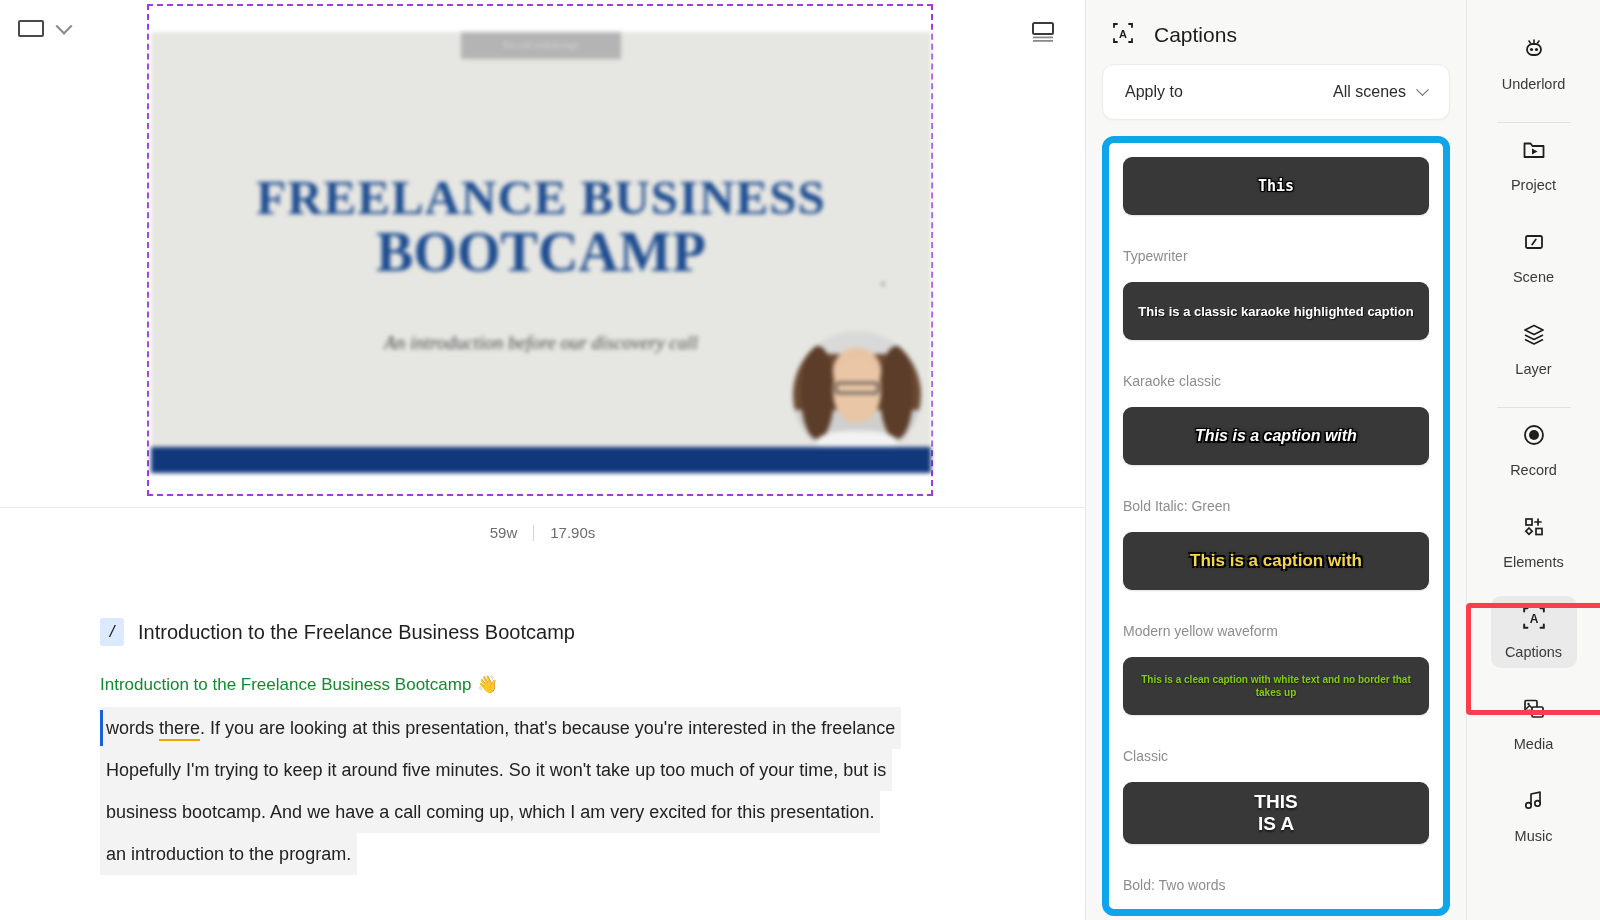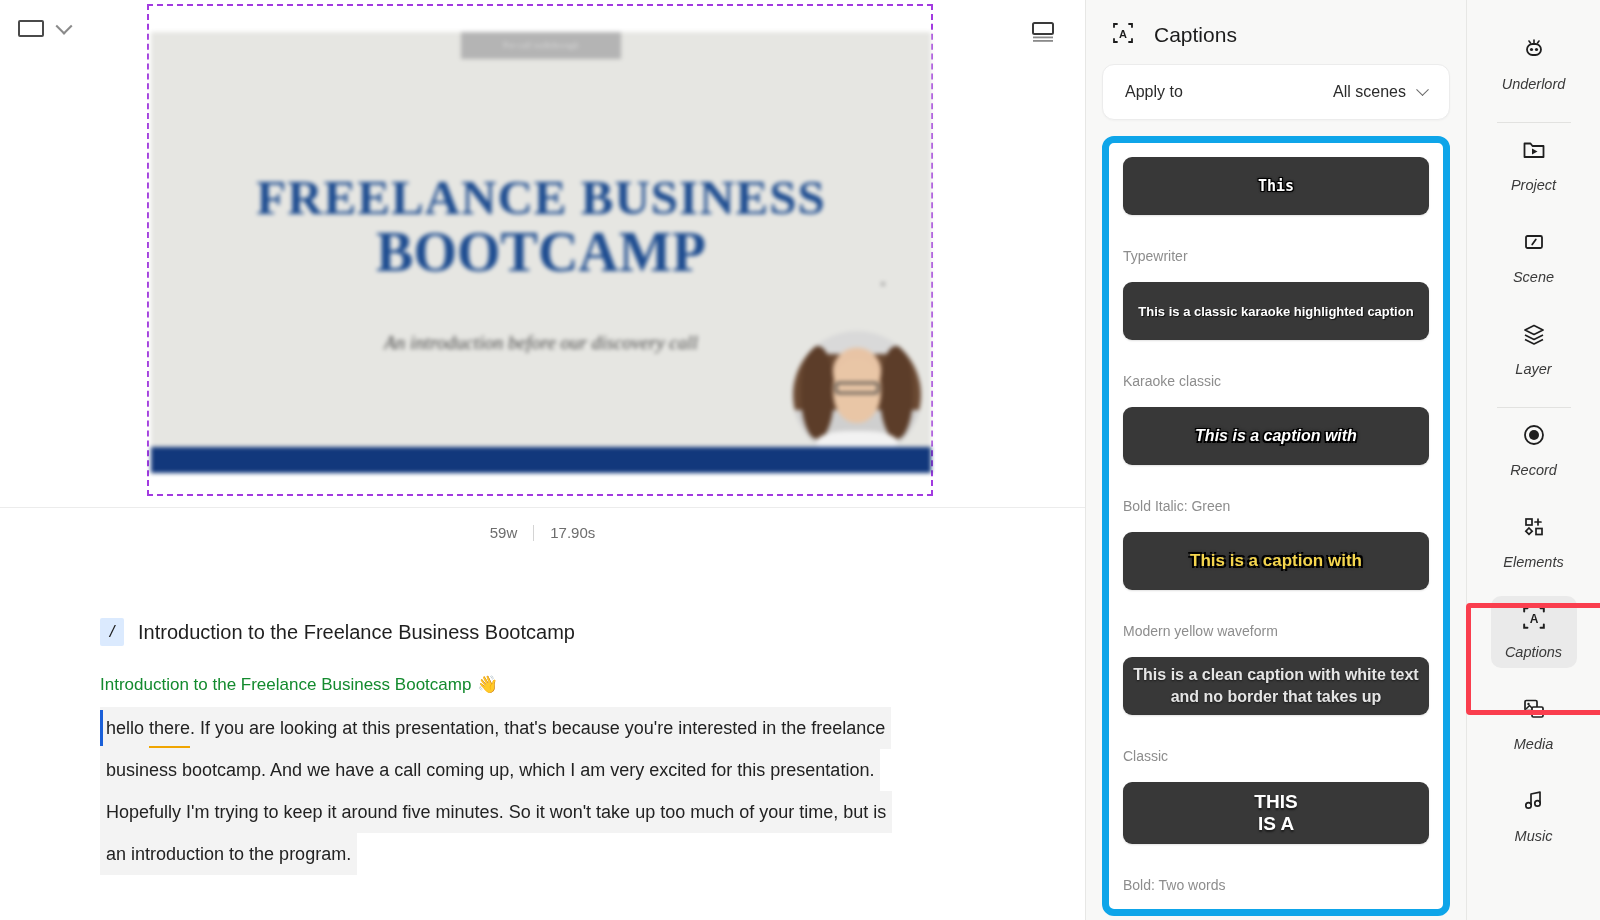"Underlord" .rail-label { font-style: italic -> none }
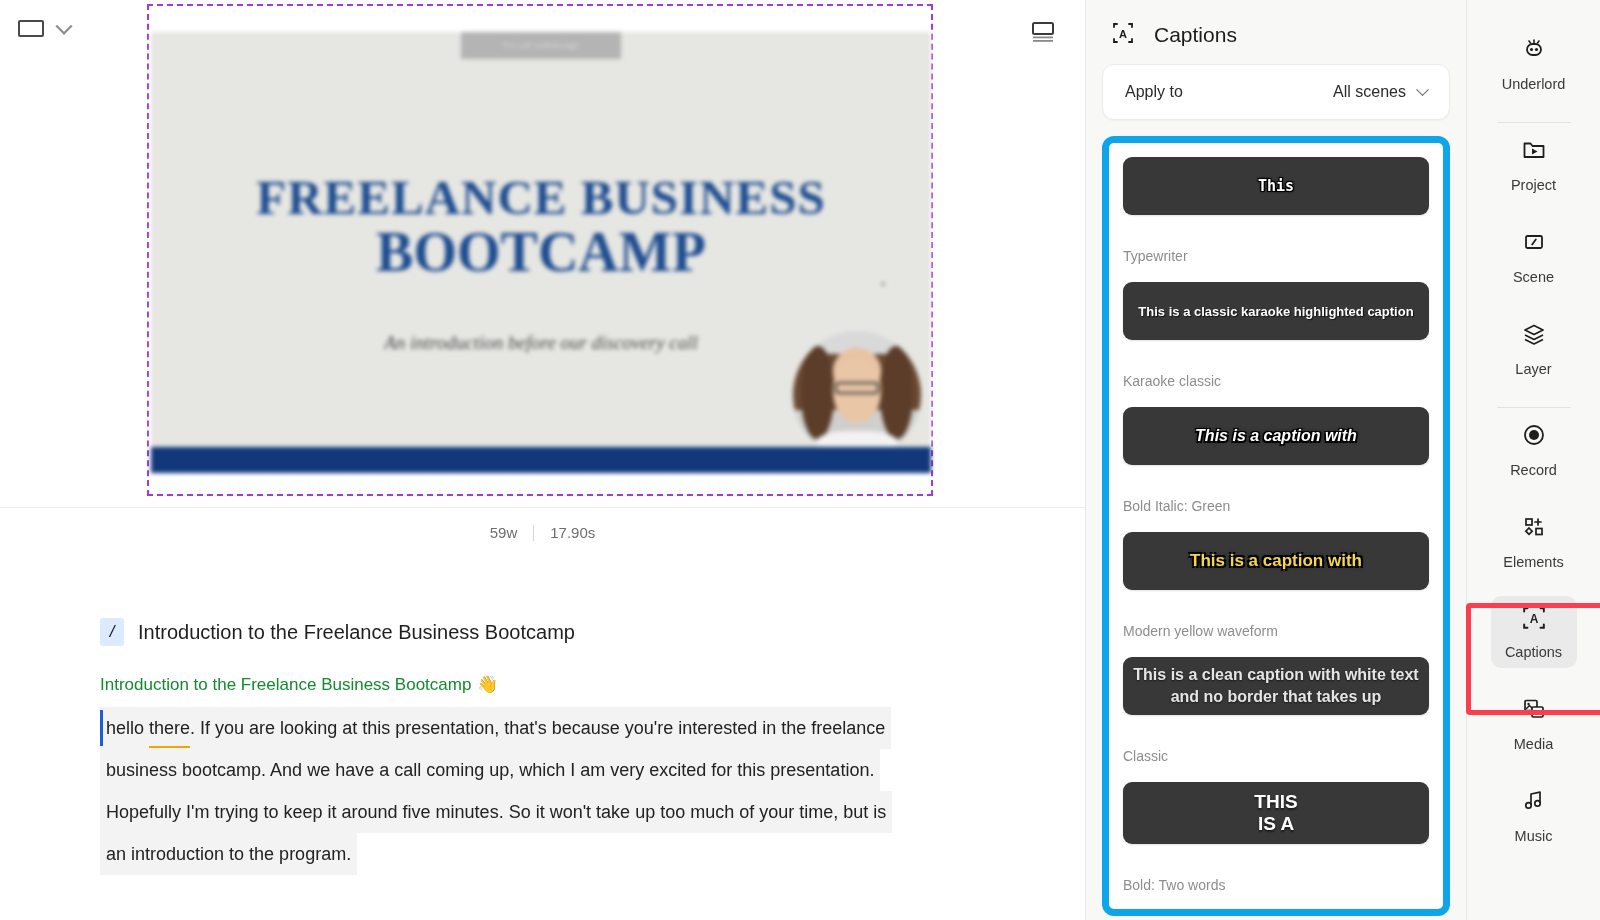"This is a clean caption" .s-classic { color: #e5e5e5 -> #84cc16; font-size: 16px -> 10px }
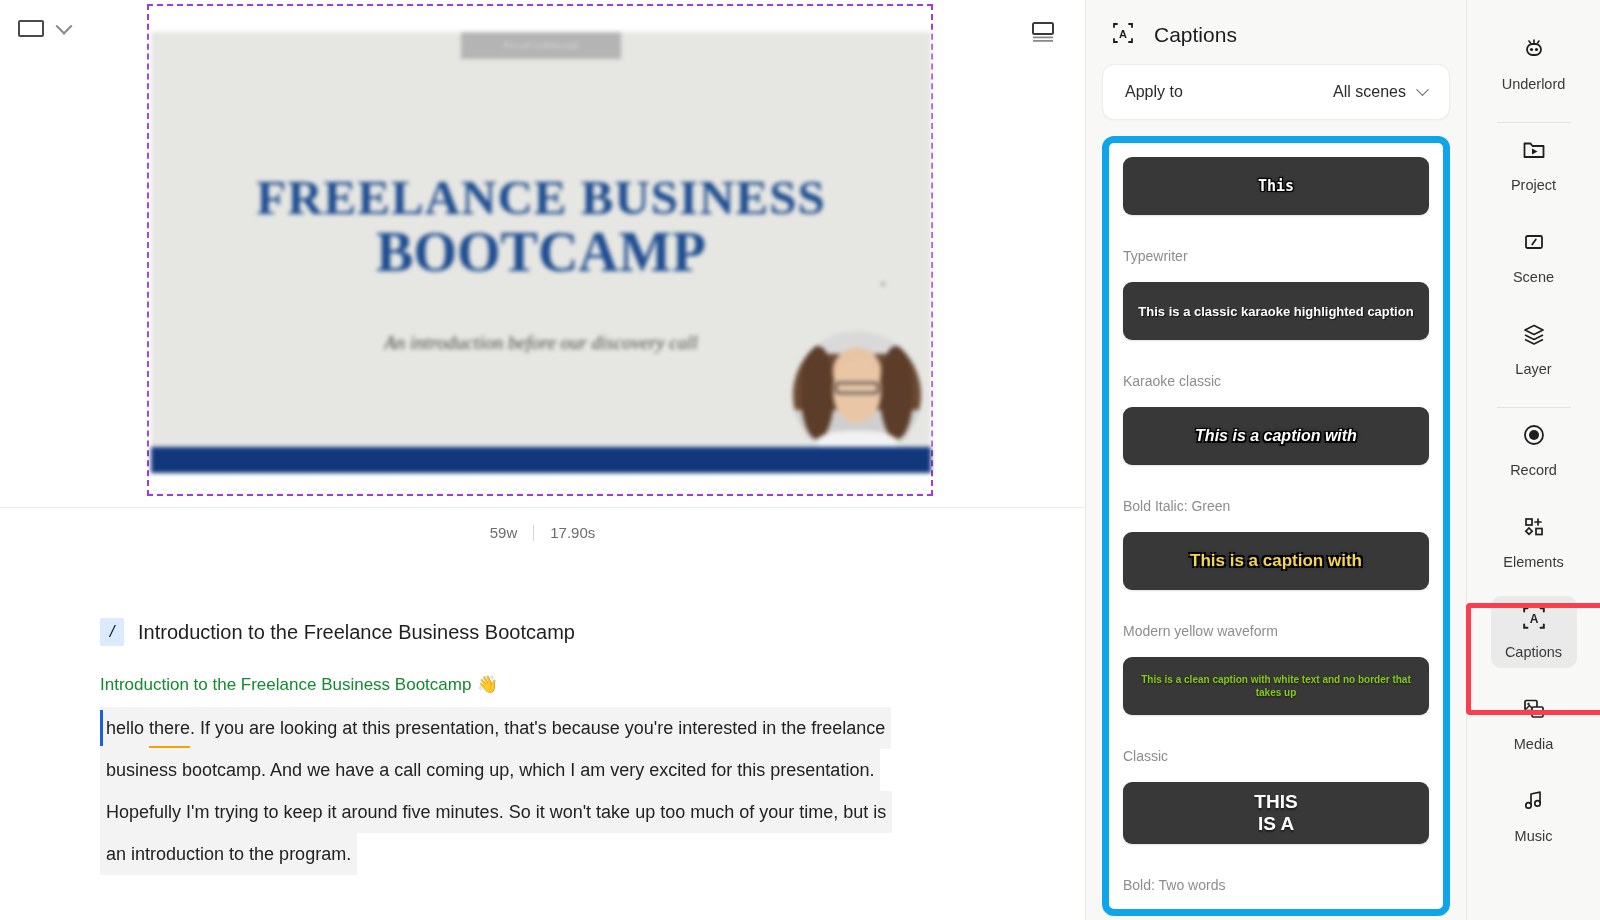"hello" span { text: hello -> words }
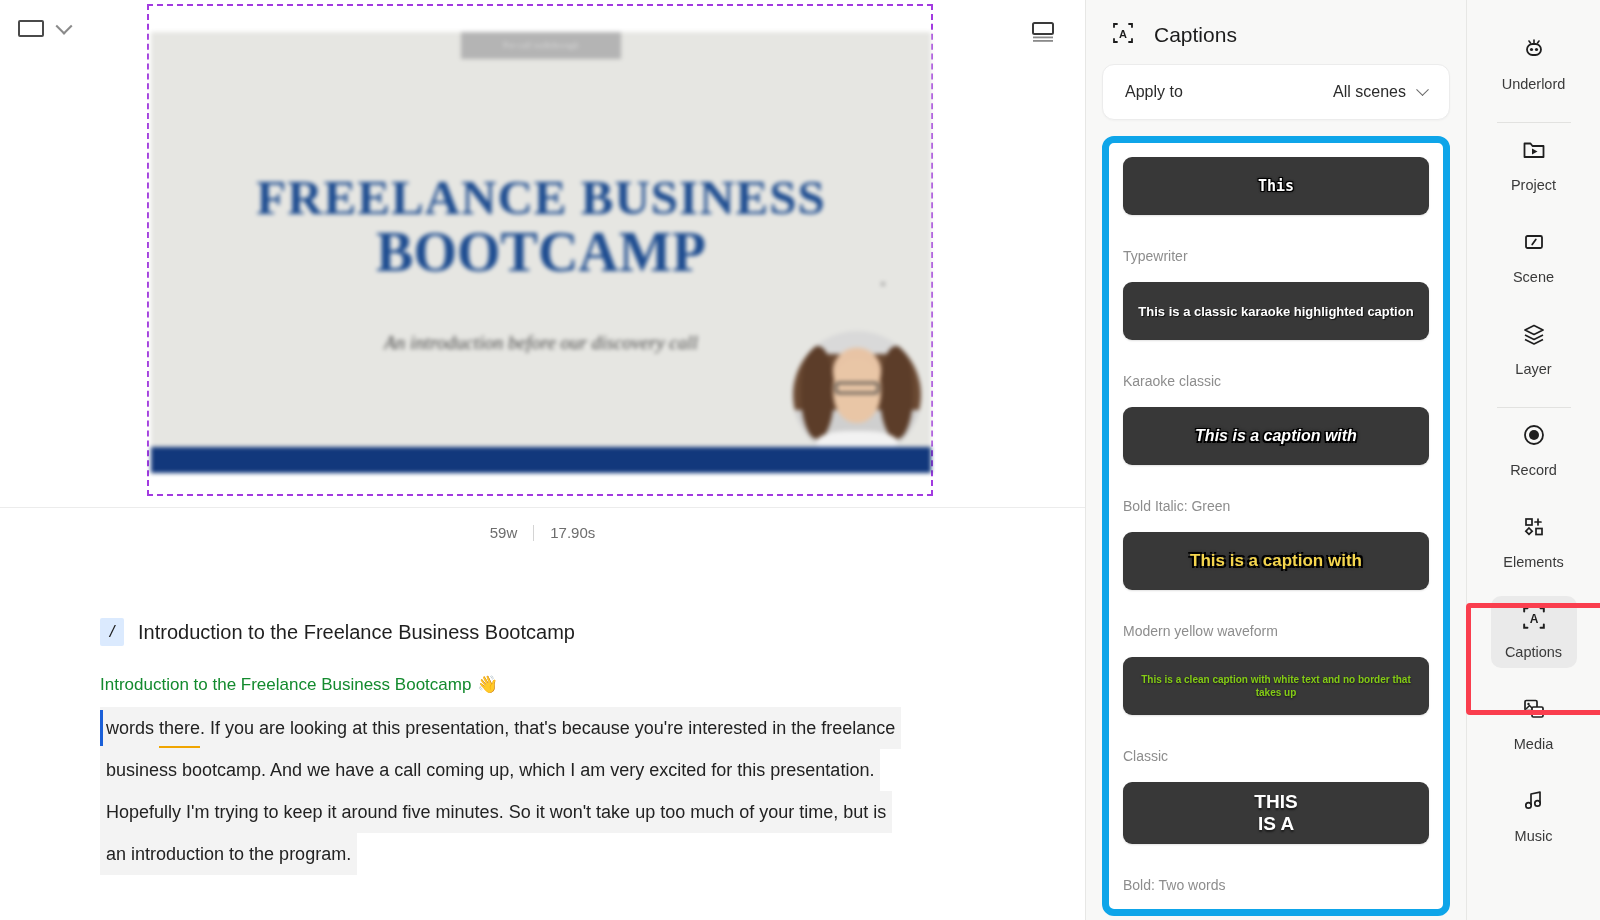"there" .misspell { padding-bottom: 8px -> 1px }
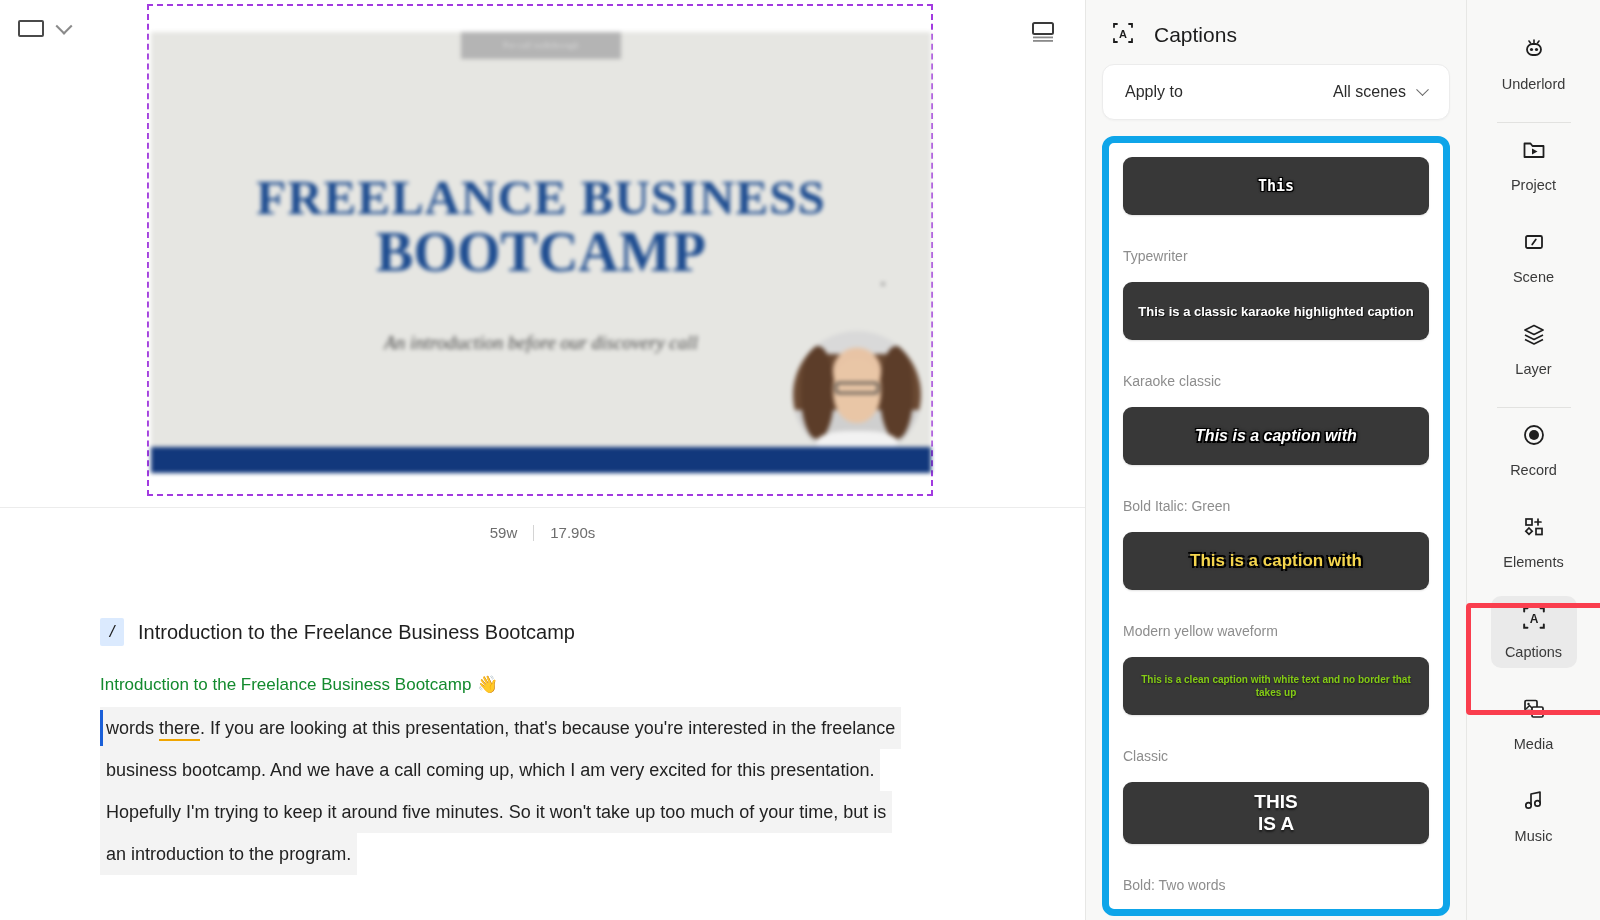"business bootcamp. And we have" div.para-wrap { order: before "Hopefully I'm trying to keep" -> after "Hopefully I'm trying to keep" }
